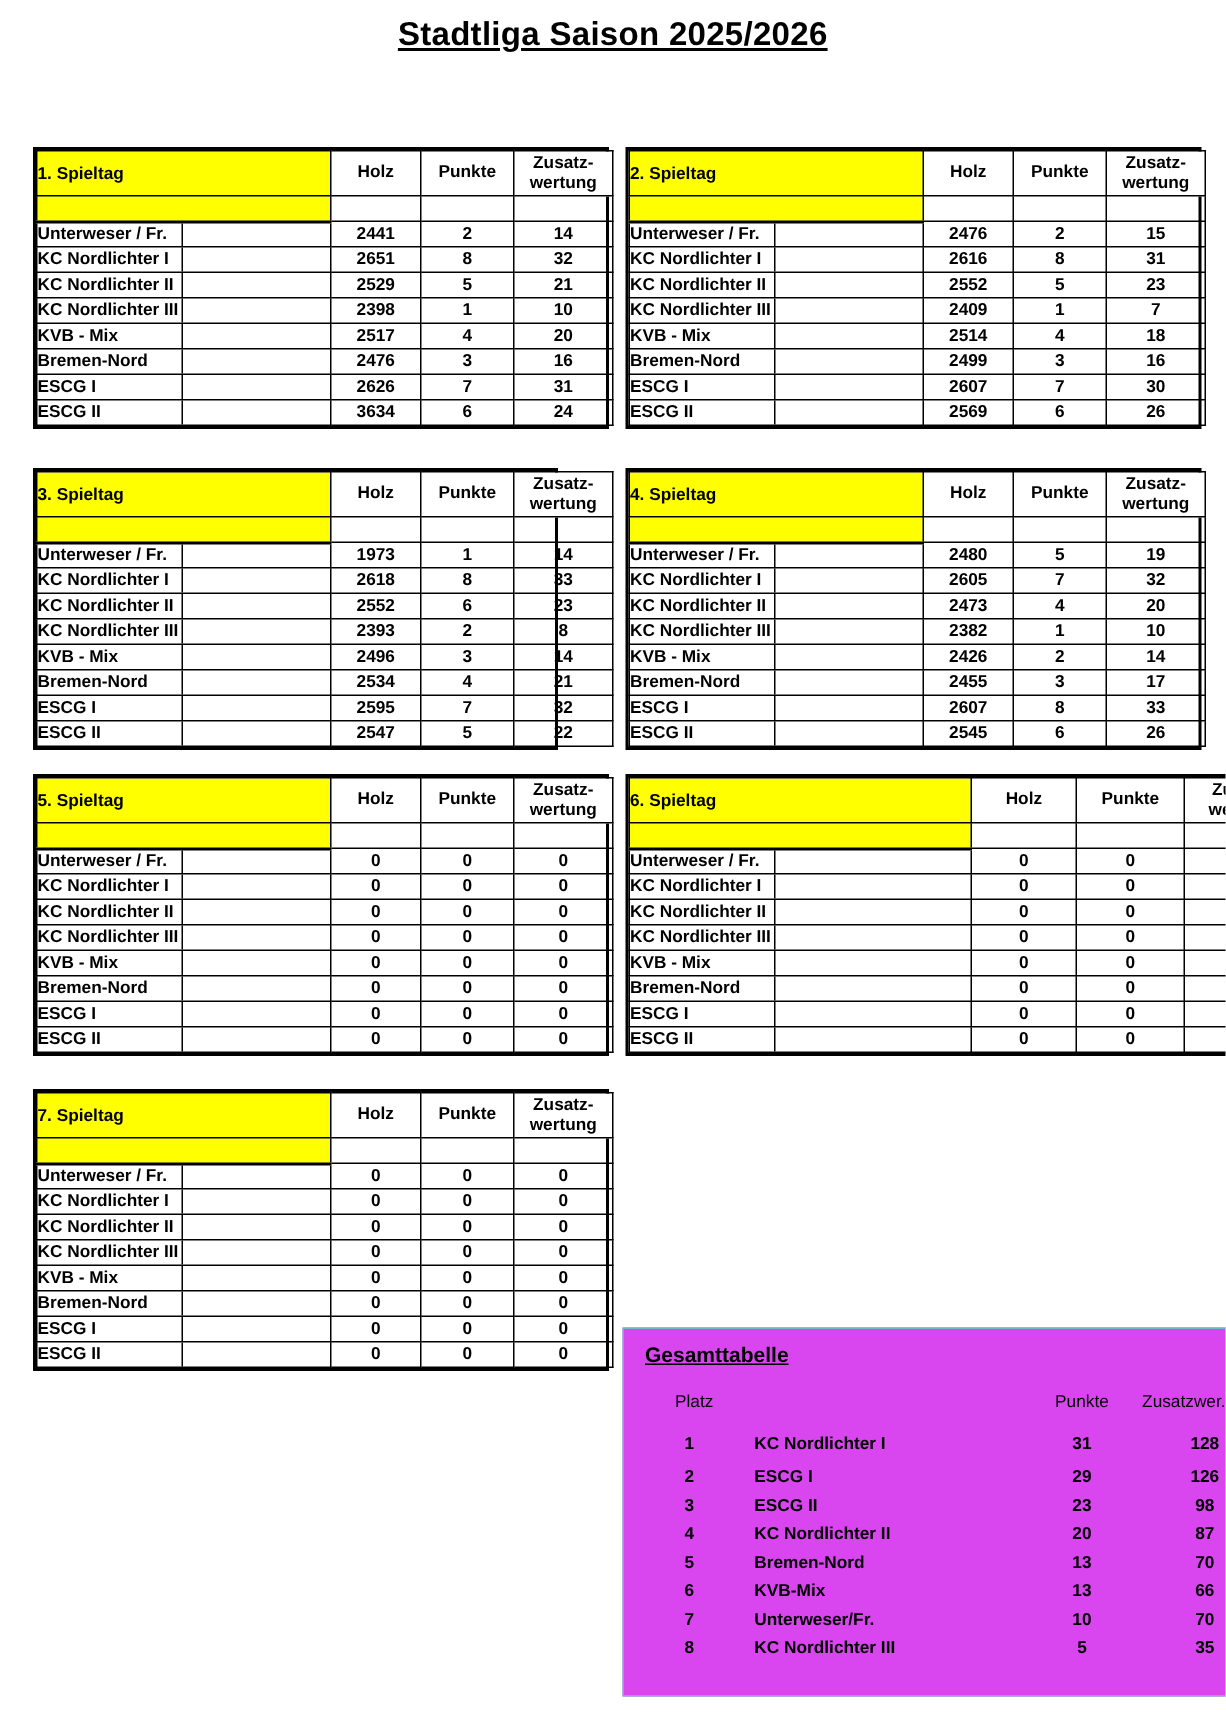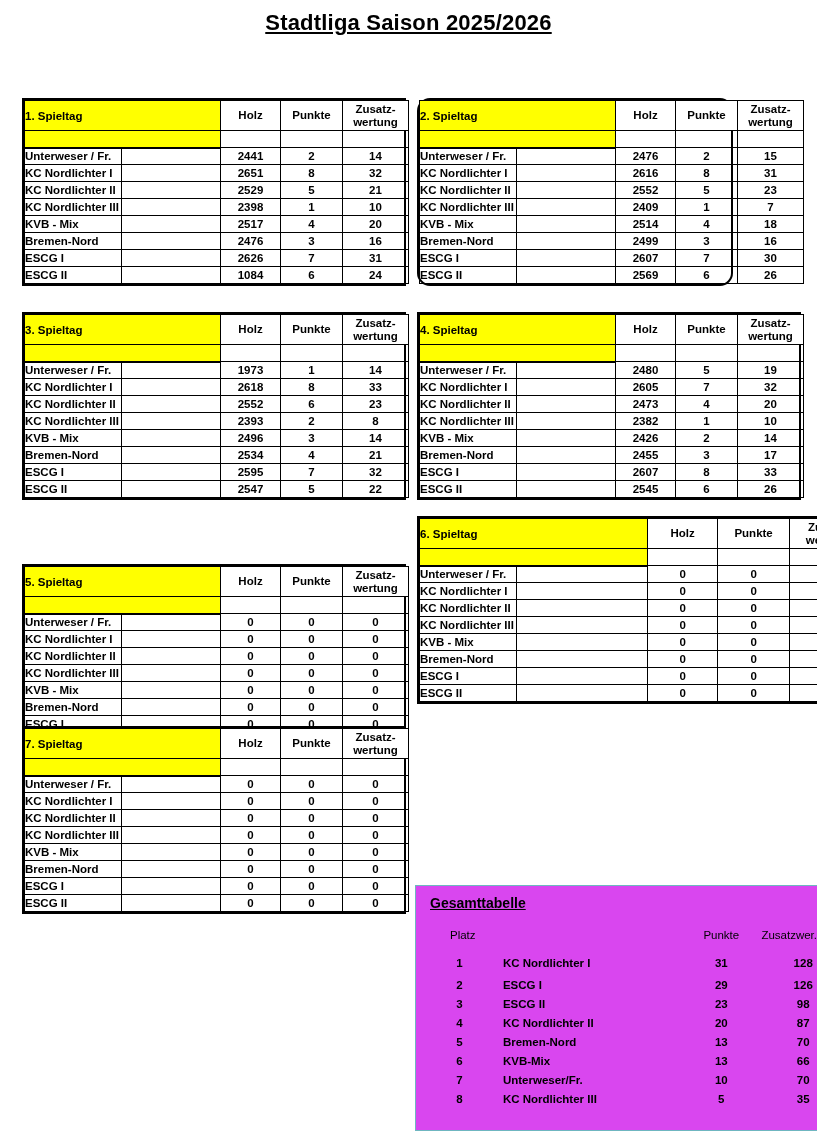"2. Spieltag" div.matchday { border-radius: 13px -> none; width: 316px -> 384px }
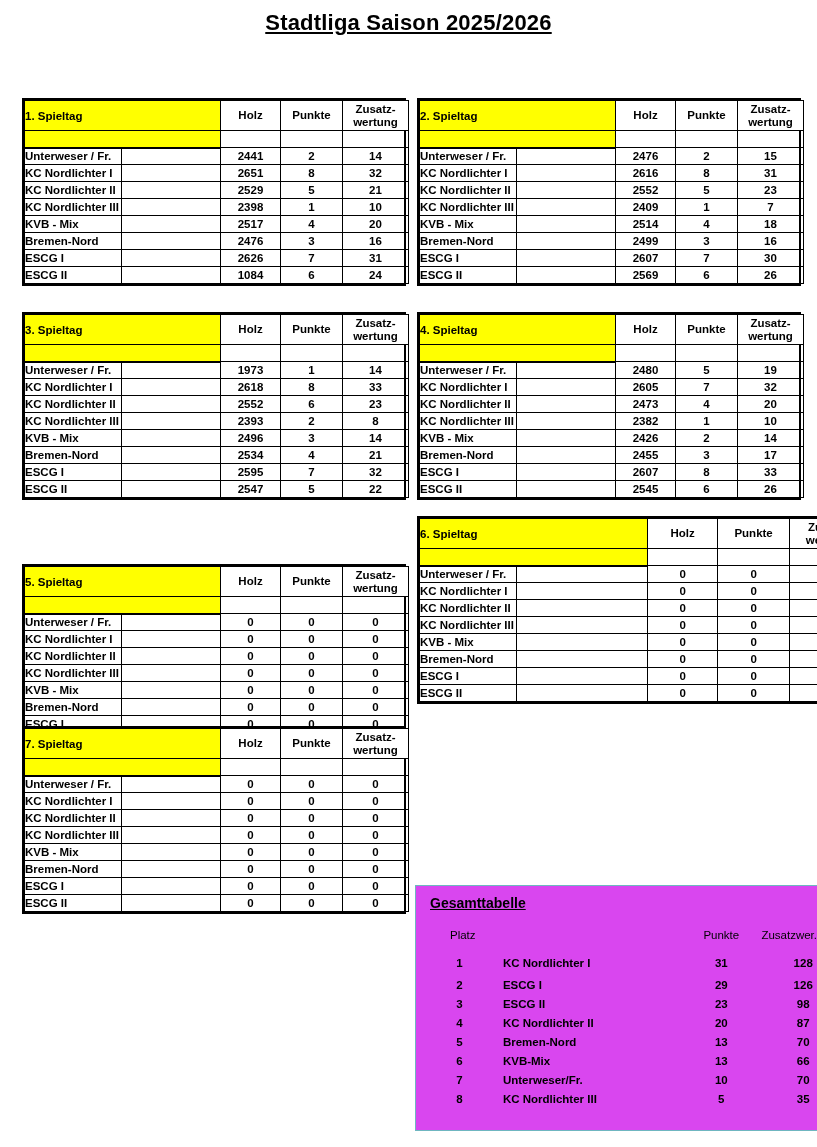"1084" td.num { text: 1084 -> 3634 }
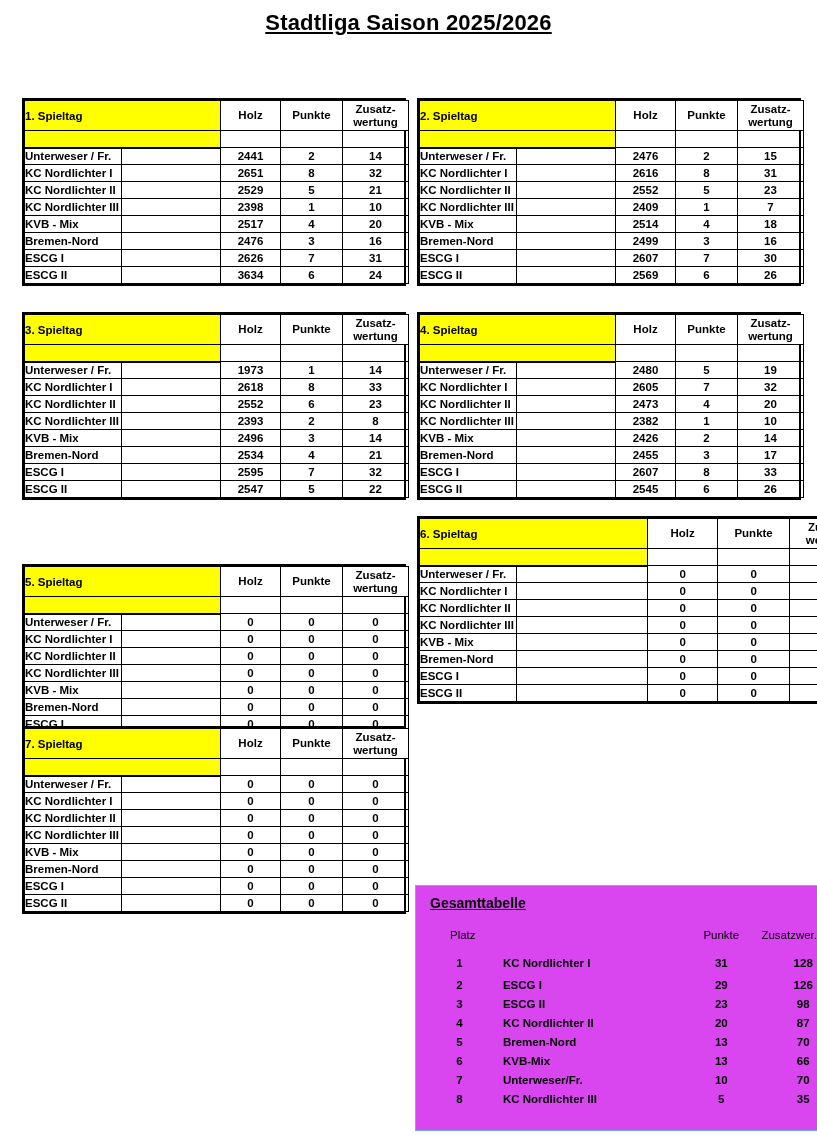"3. Spieltag" div.matchday { width: 384px -> 350px }
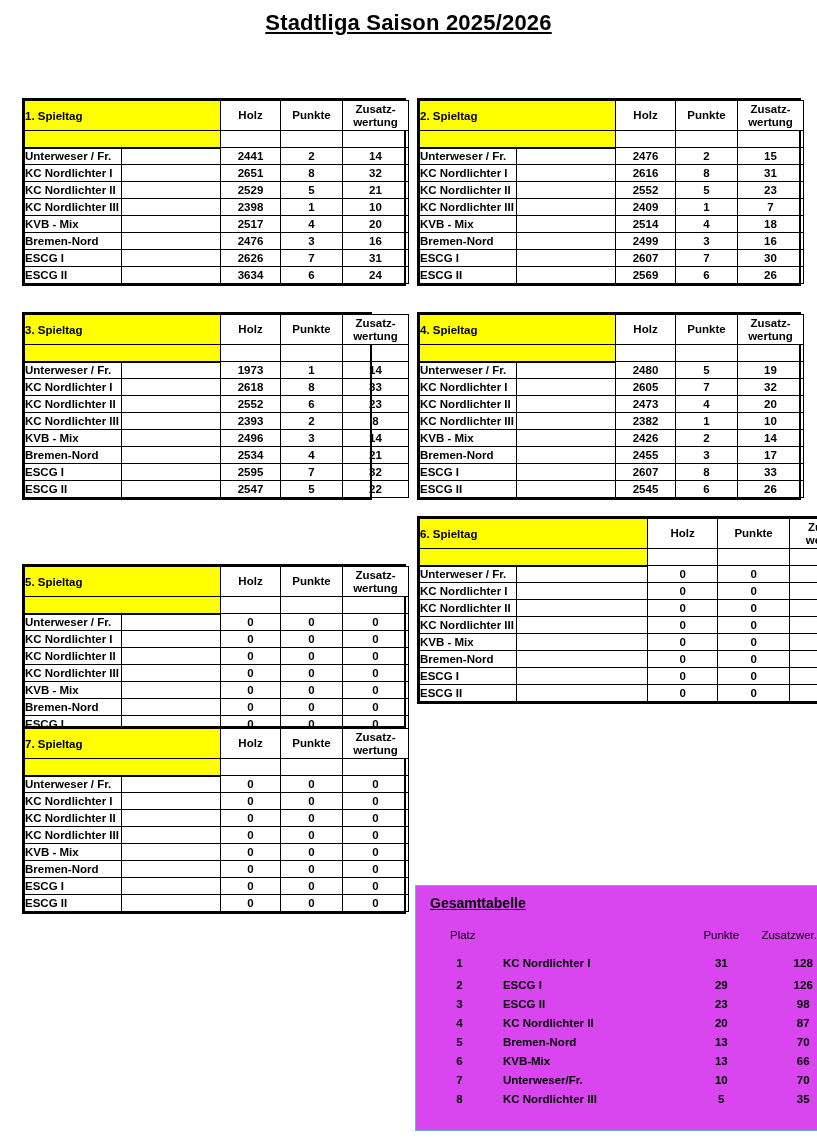"5. Spieltag" div.matchday { margin-top: 48px -> none }
